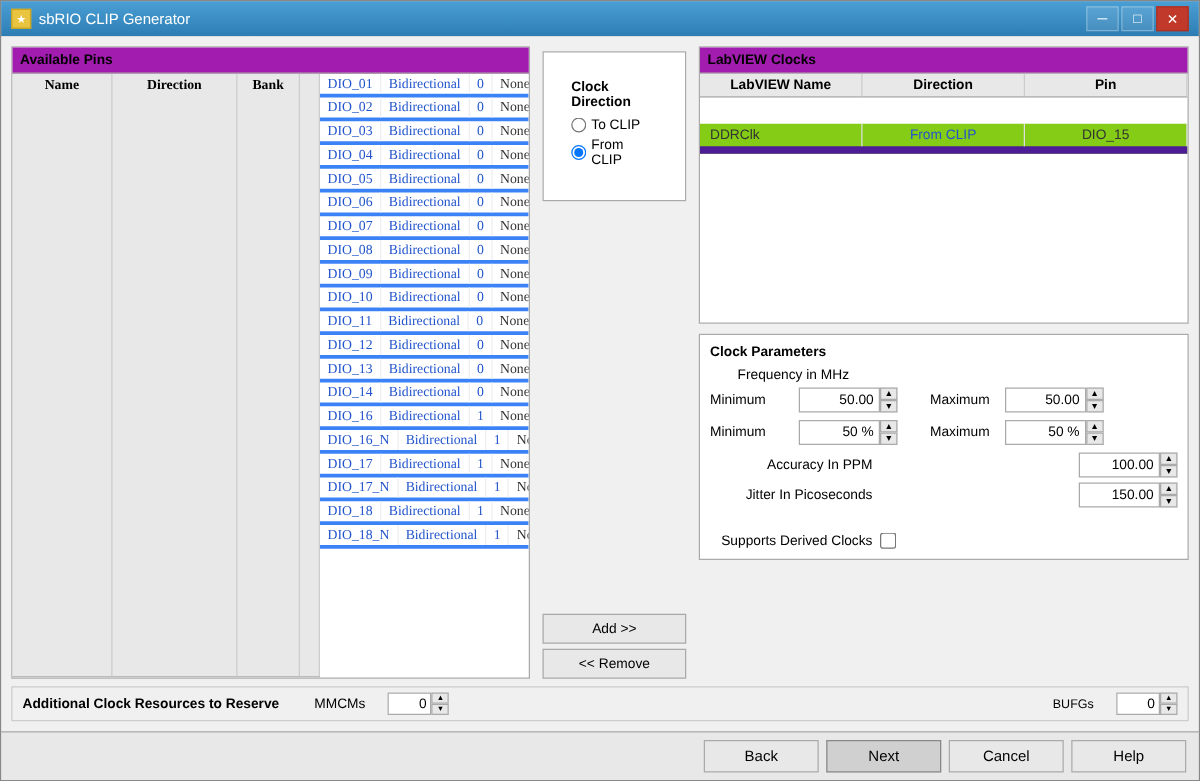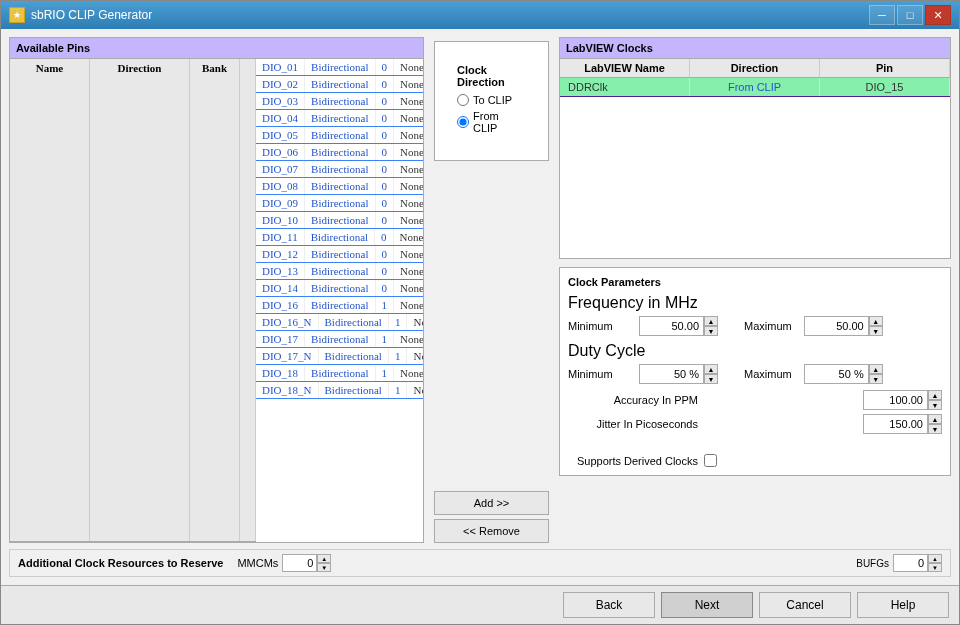"Available Pins" .panel-title { background: #c4b5fd -> #a21caf }
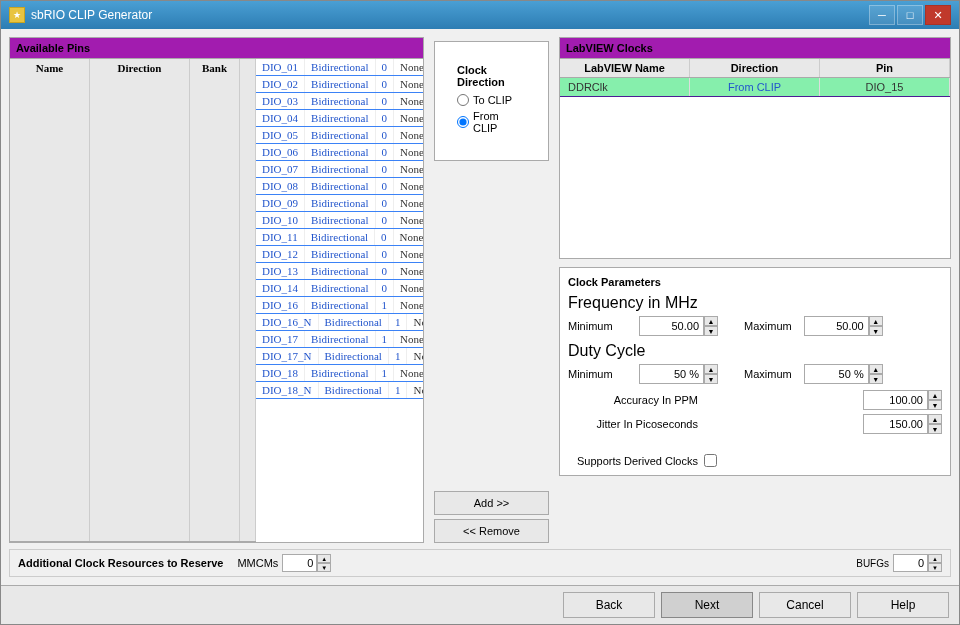"DIO_01" .table-row { border-bottom: 1px solid #3b82f6 -> 3px solid #3b82f6 }
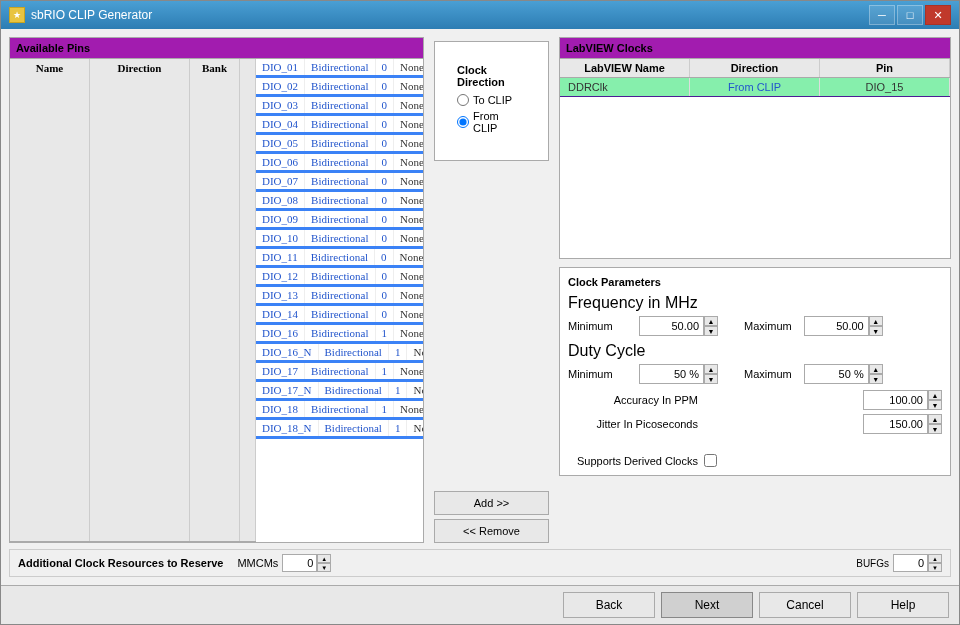"DDRClk" .lv-row { background: #86efac -> #84cc16; border-bottom: 1px solid #4c1d95 -> 6px solid #4c1d95; margin-top: none -> 21px }
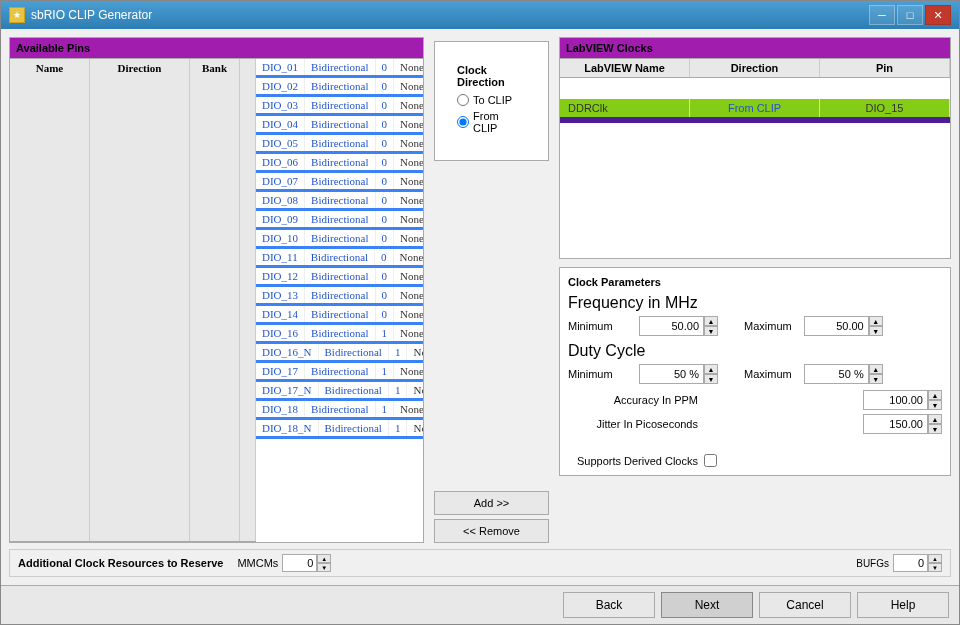"Frequency in MHz" .params-subtitle { font-size: 16px -> 11px; margin-left: none -> 22px }
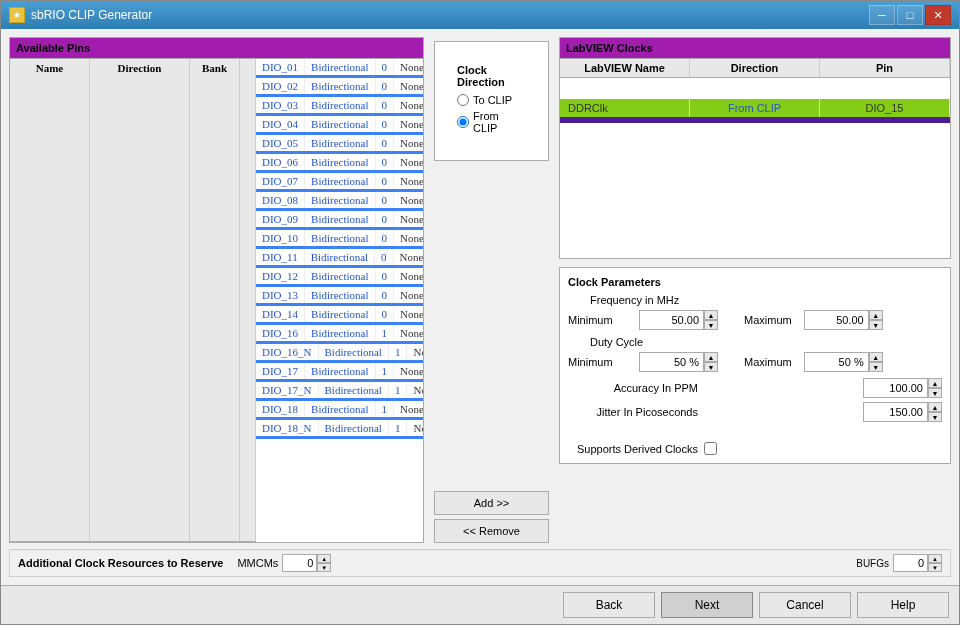"Duty Cycle" div.params-subtitle { html: <div>Duty Cycle</div> -> none }
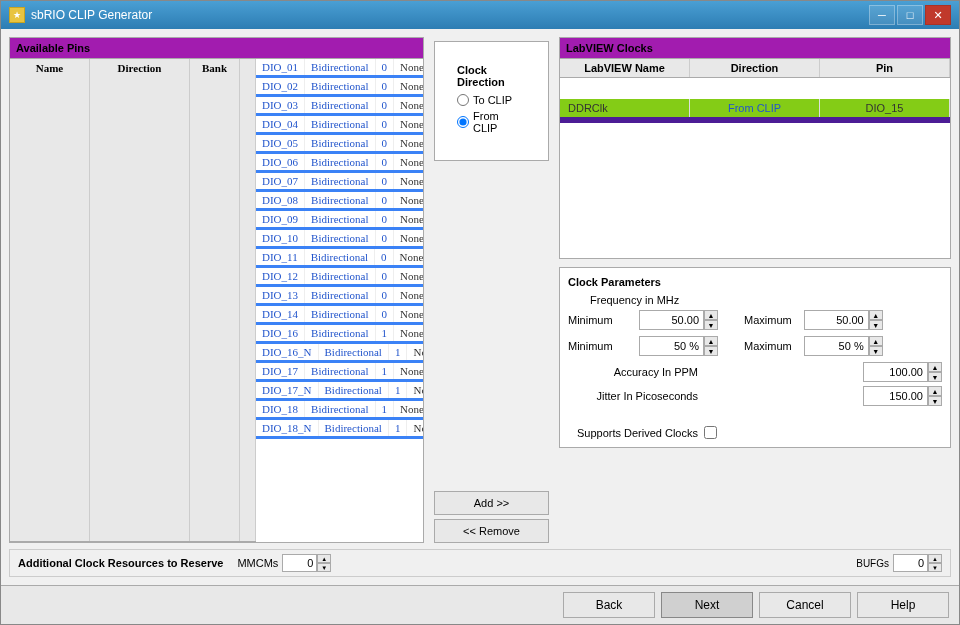"Additional Clock Resources to Reserve" .bottom-bar { gap: 4px -> 18px }
